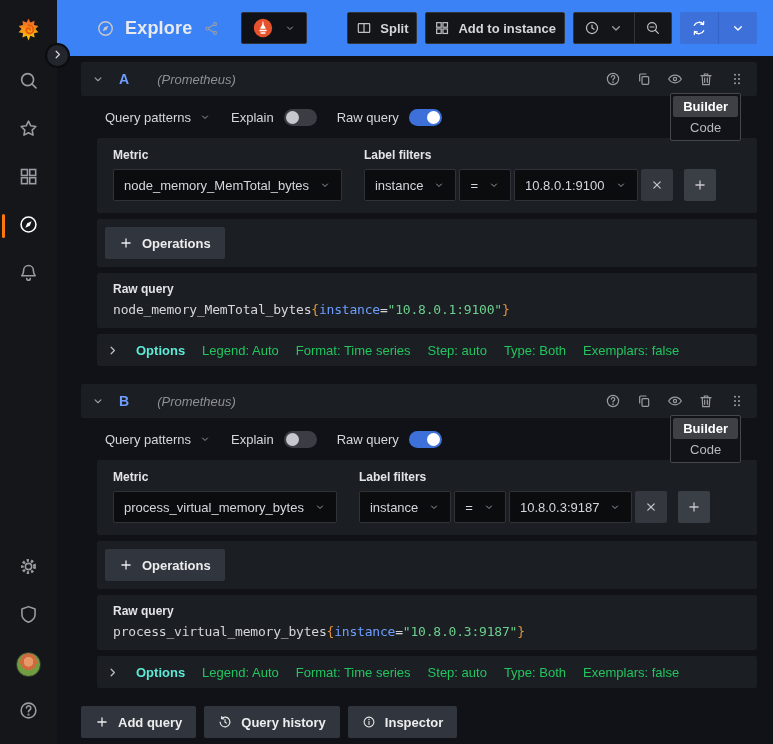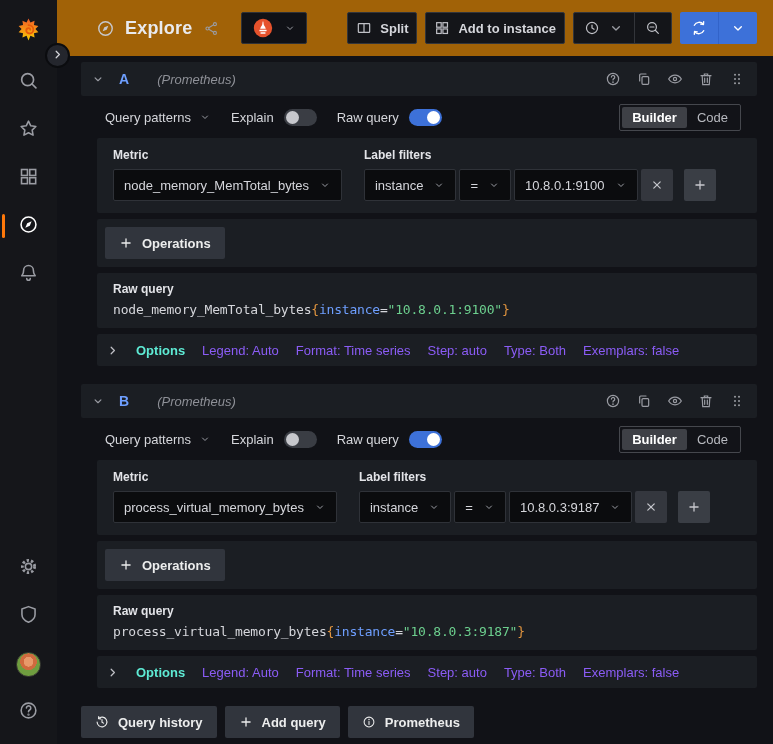"Explore" .topnav { background: #a16207 -> #3b82f6 }
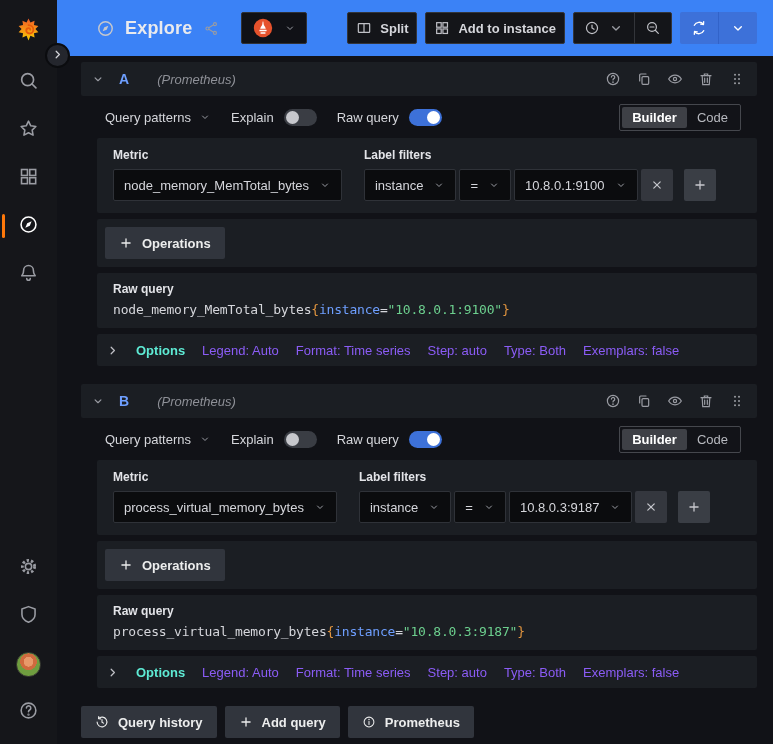"Builder" .seg-group { flex-direction: none -> column }
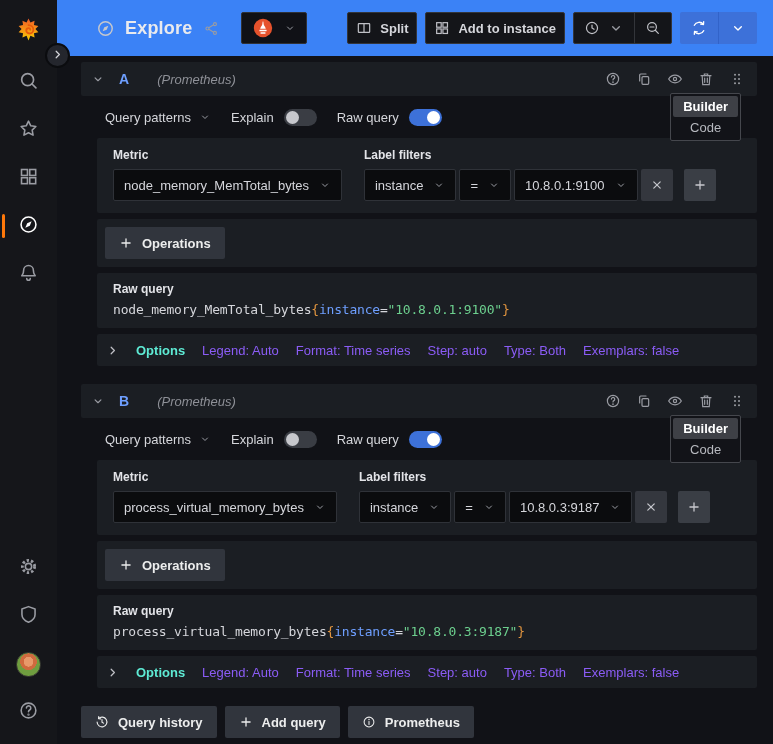"Legend: Auto" .opt-meta { color: #8b5cf6 -> #22c55e }
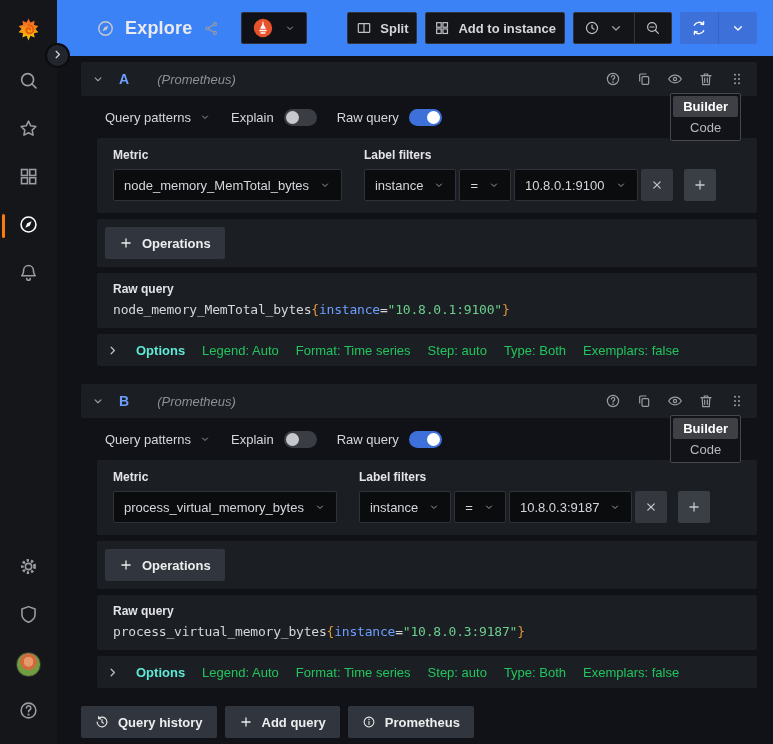"Query history" button.btn-secondary { order: before "Add query" -> after "Add query" }
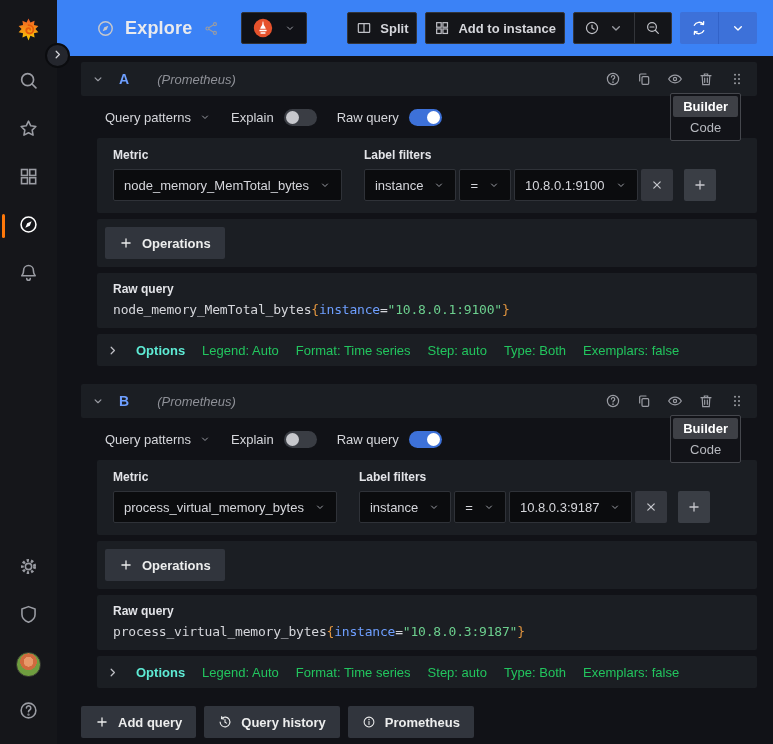"Prometheus" span { text: Prometheus -> Inspector }
